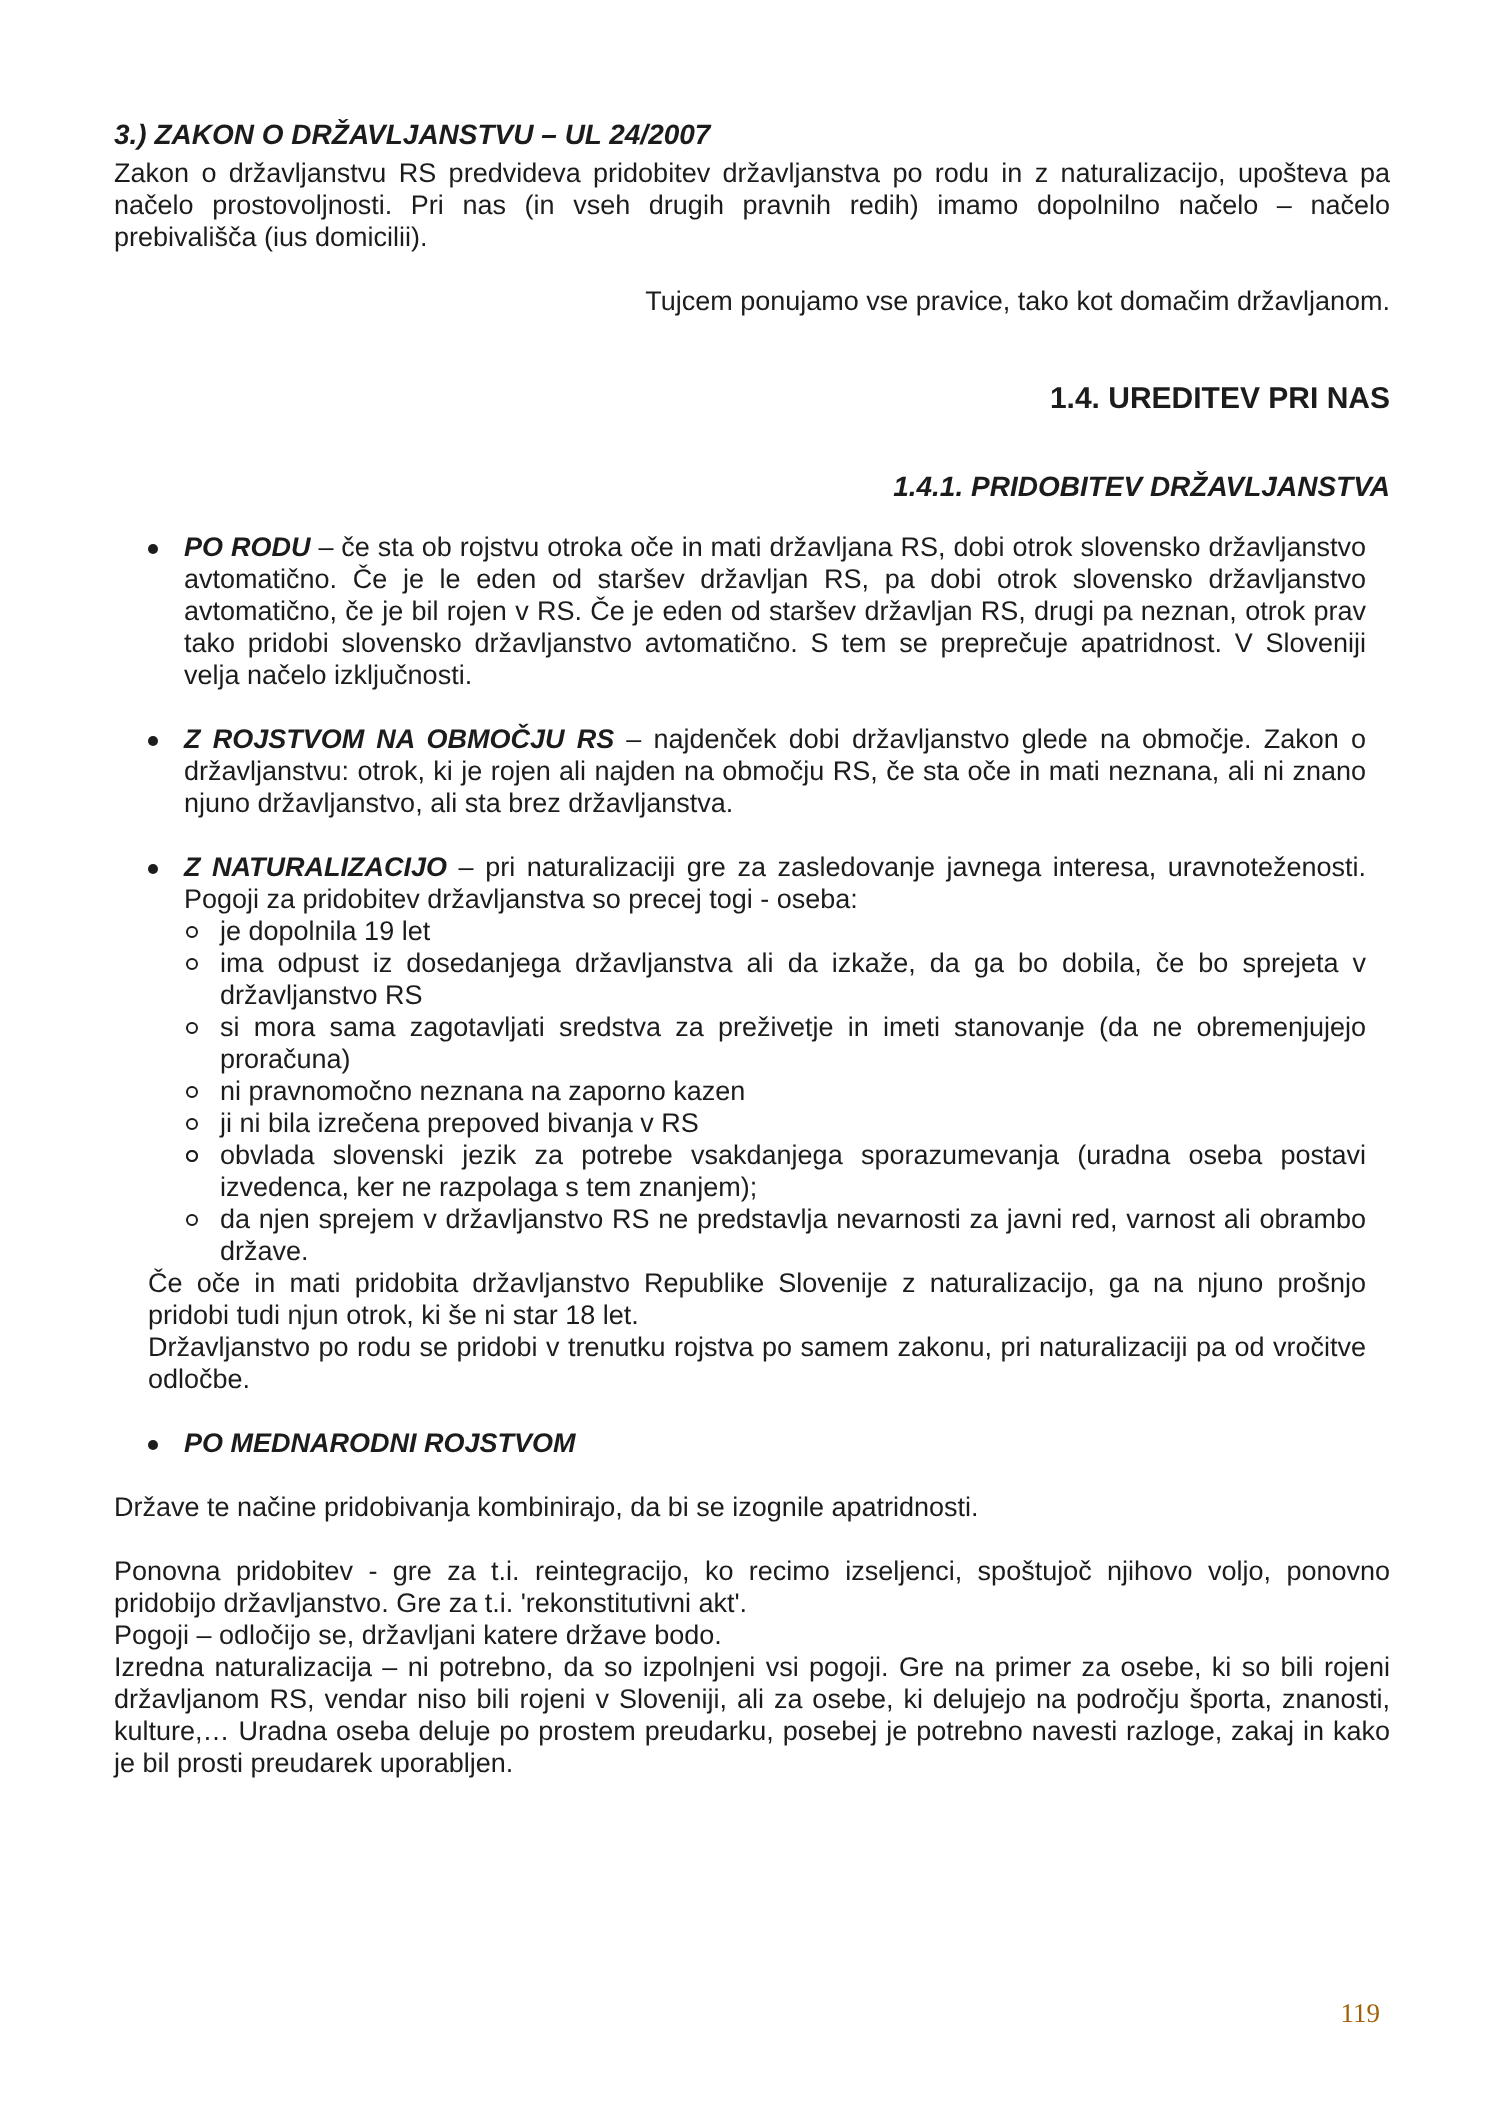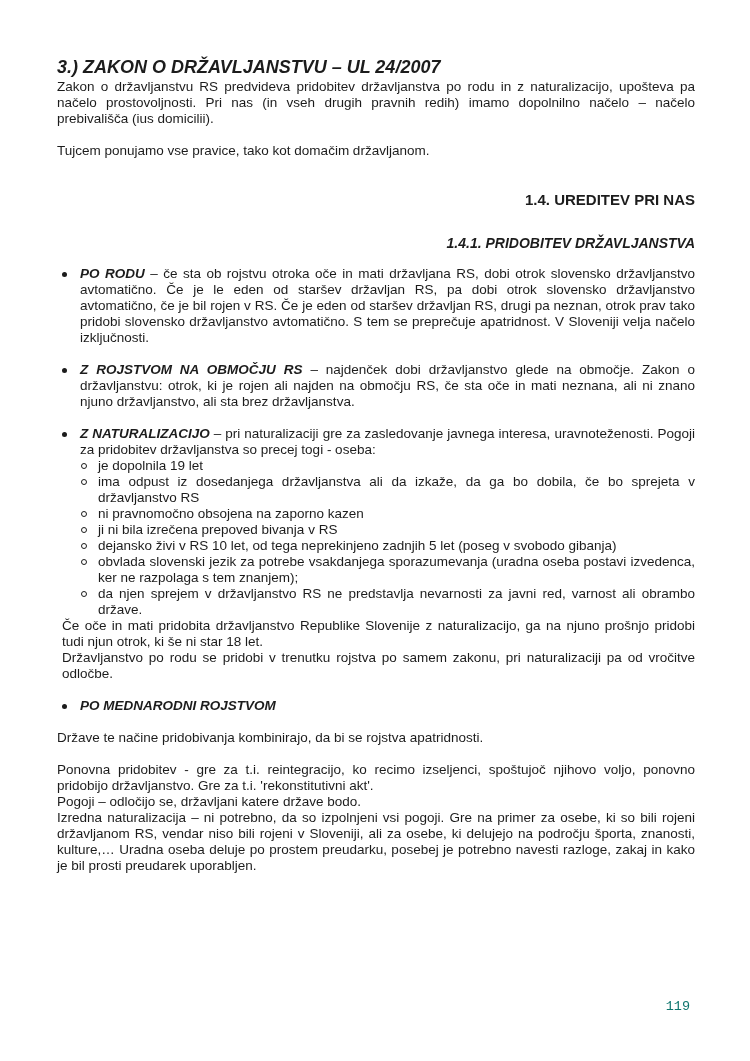"3.) ZAKON O DRŽAVLJANSTVU –" .doc-title { font-size: 18px -> 14px }
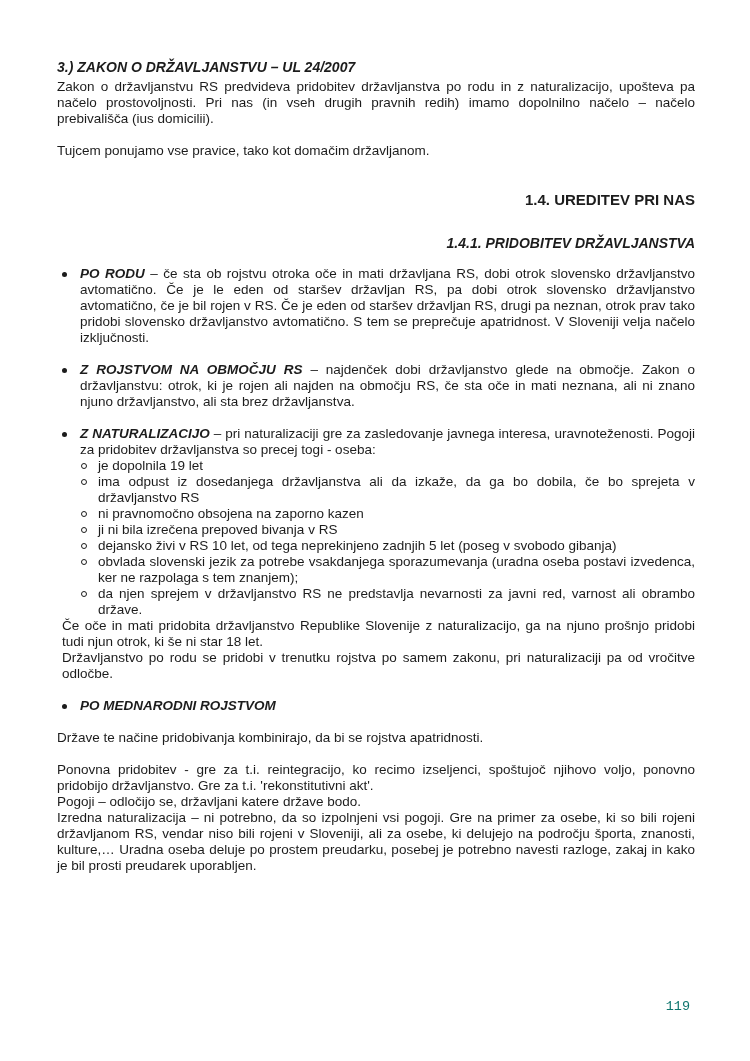"Tujcem ponujamo vse pravice, tako" .p-tujcem { text-align: left -> right }
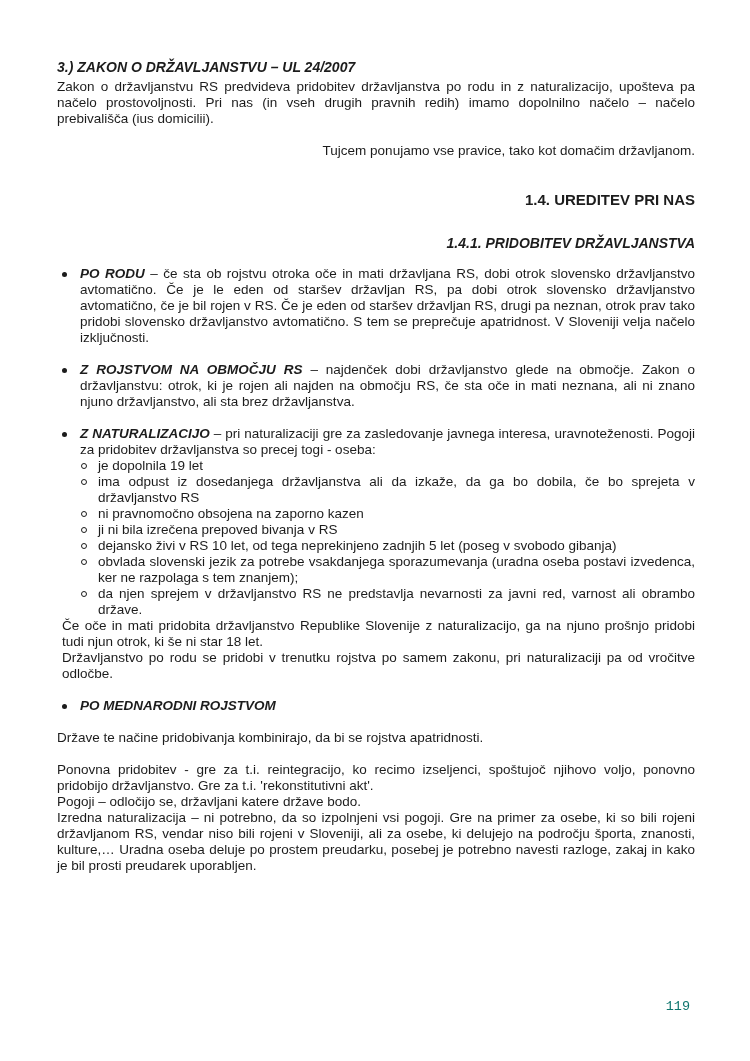"PO RODU – če sta" li.main-item { margin: 0 -> 12px }
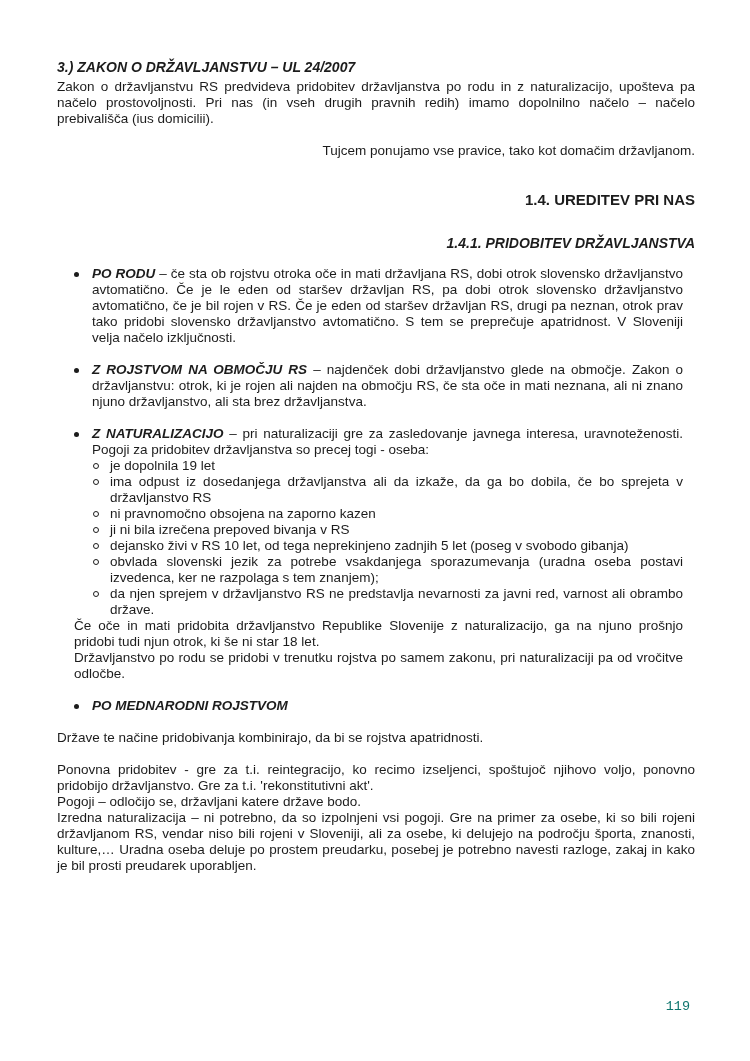"si mora sama zagotavljati sredstva" li.sub-item { html: none -> <li> <span></span> <span>si mora sama zagotavljati sredstva za preživetje in imeti stanovanje (da ne obremenjujejo proračuna)</span> </li> }
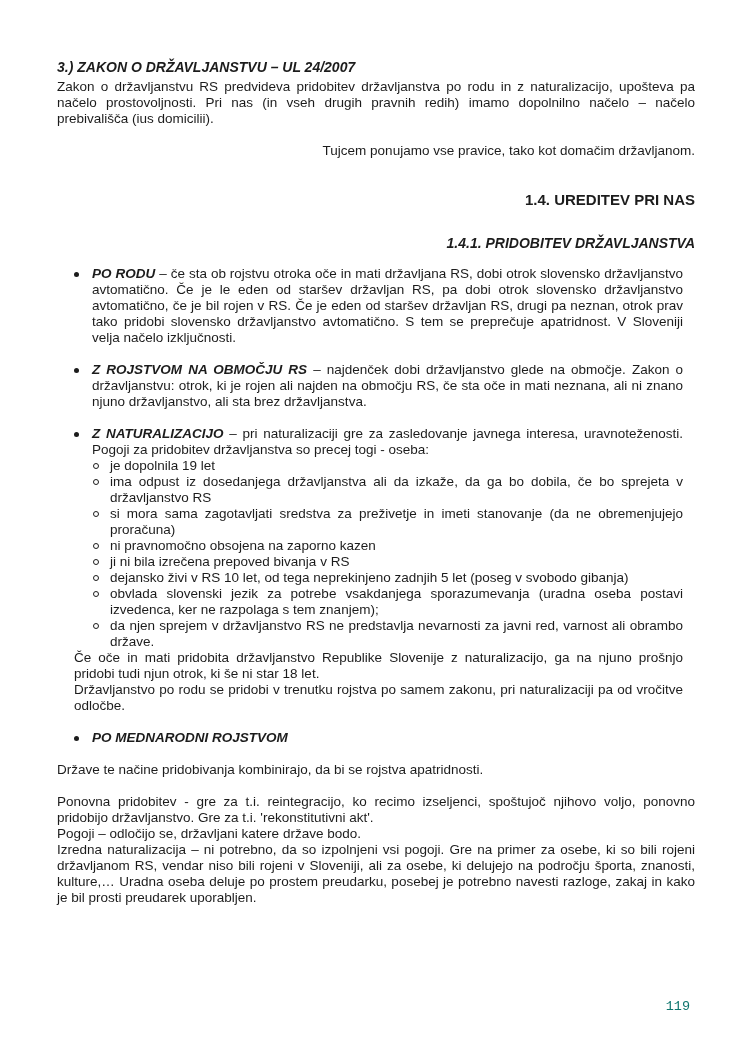"ni pravnomočno obsojena na zaporno" span { text: obsojena -> neznana }
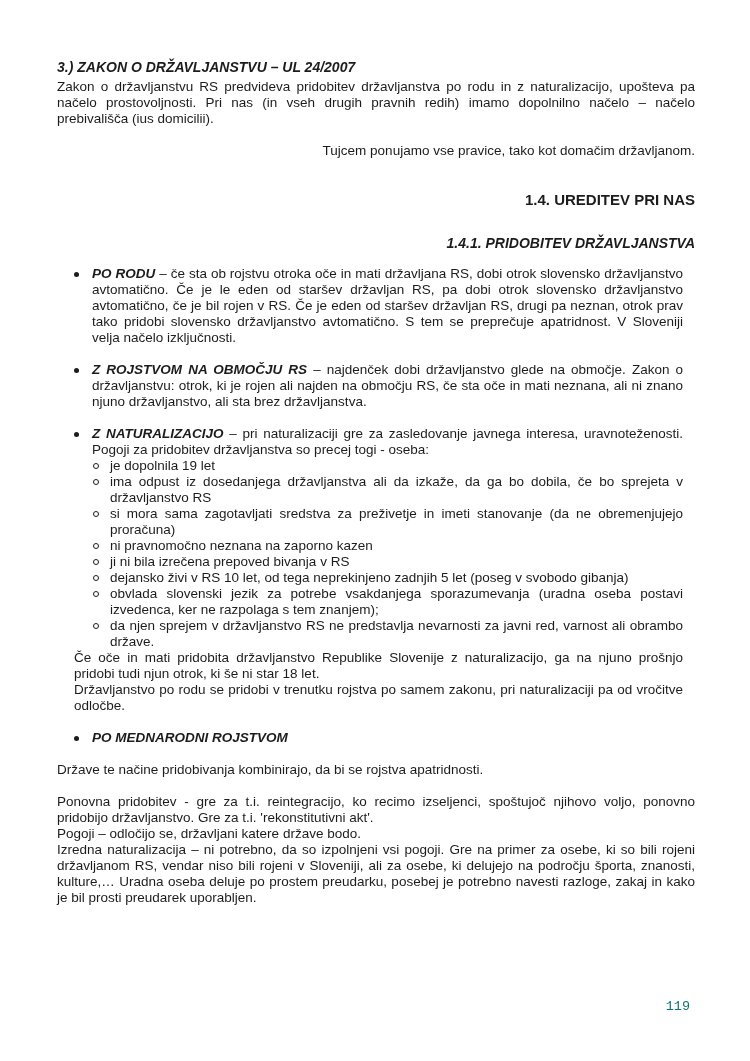"dejansko živi v RS 10" span { html: <span>dejansko živi v RS 10 let, od tega neprekinjeno zadnjih 5 let (poseg v svobodo gibanja)</span> -> none }
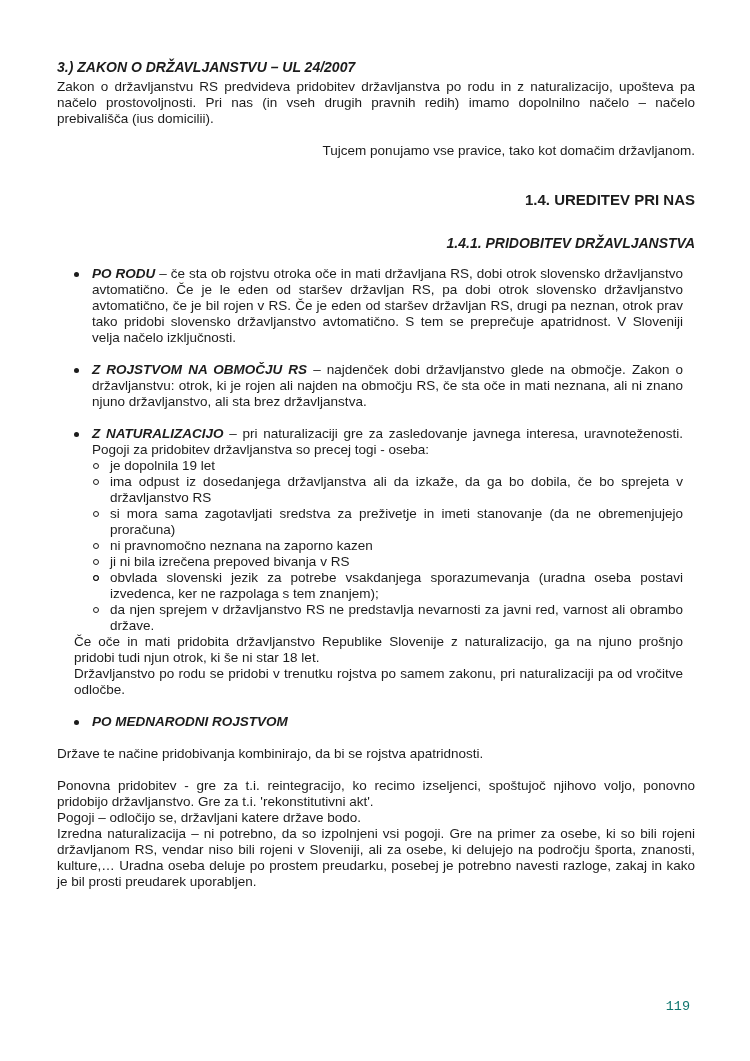"Države te načine pridobivanja" p.p-combine { text: rojstva -> izognile }
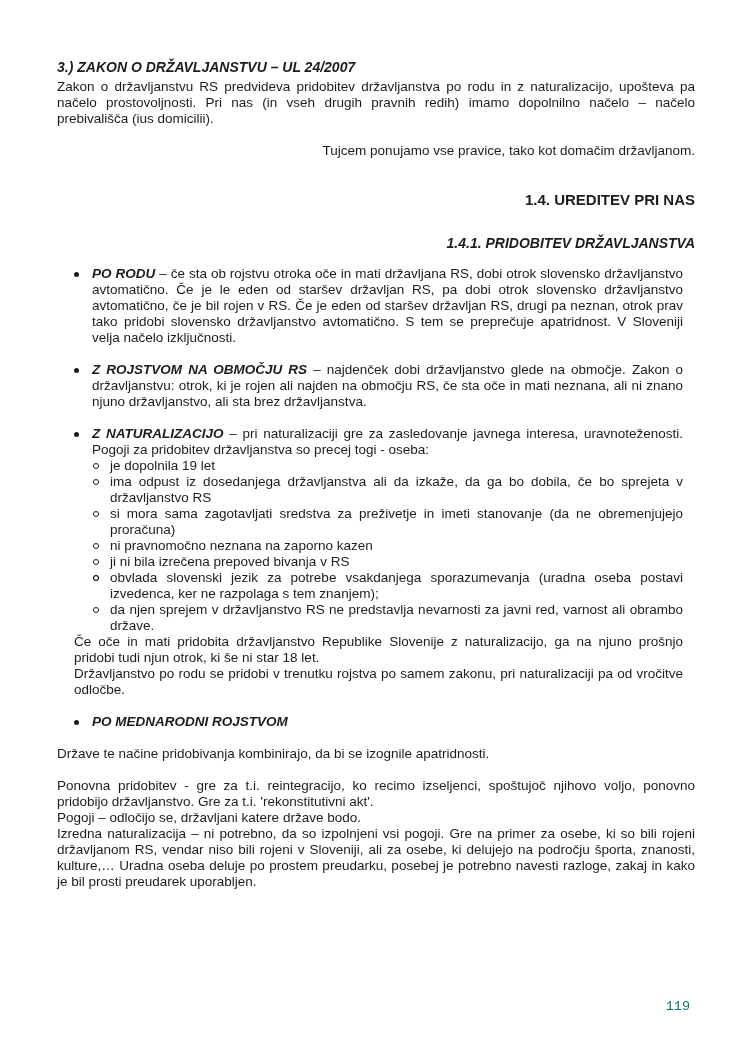"119" .page-number { color: #0f766e -> #a16207; font-family: Liberation Mono, monospace -> Liberation Serif, serif }
